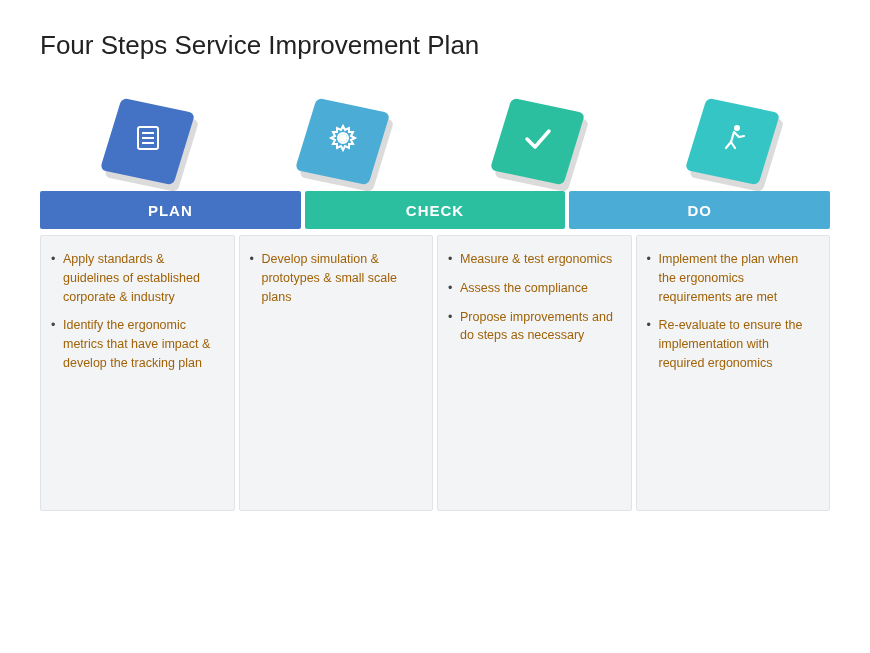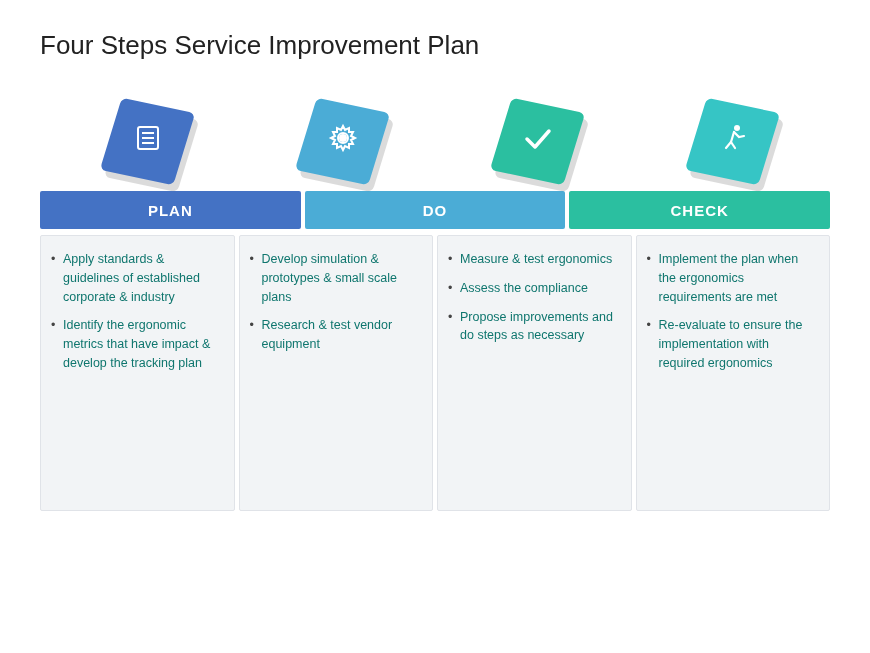"DO" div.label-cell { order: before "CHECK" -> after "CHECK" }
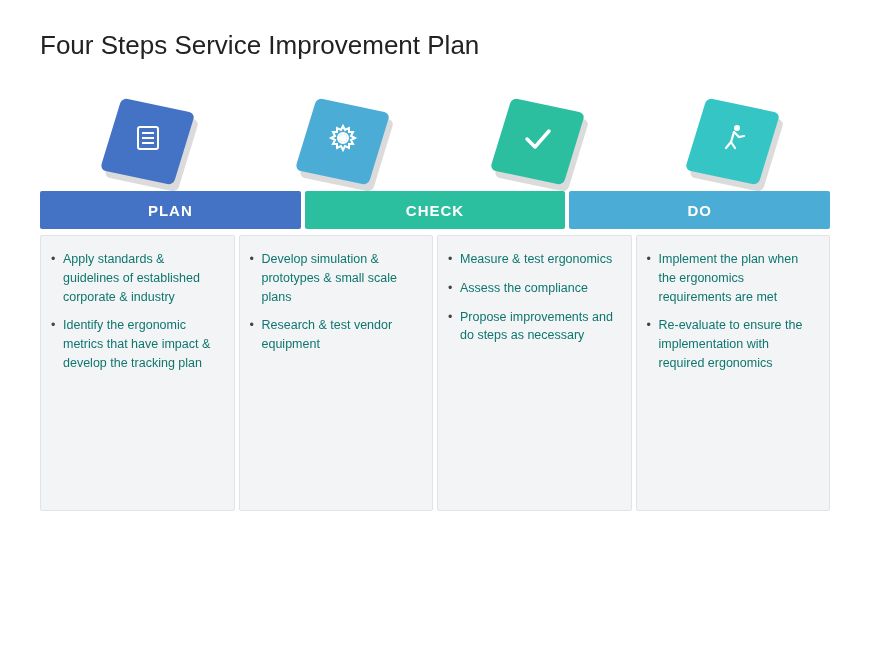"Apply standards & guidelines of" .content-cell ul li { color: #0f766e -> #a16207 }
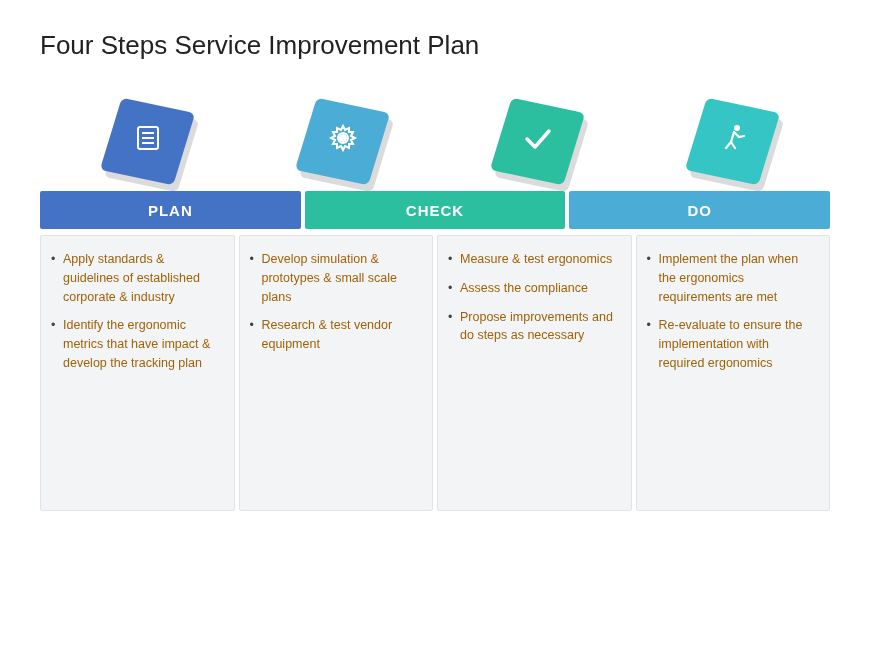"Research & test vendor equipment" li { html: <li>Research &amp; test vendor equipment</li> -> none }
